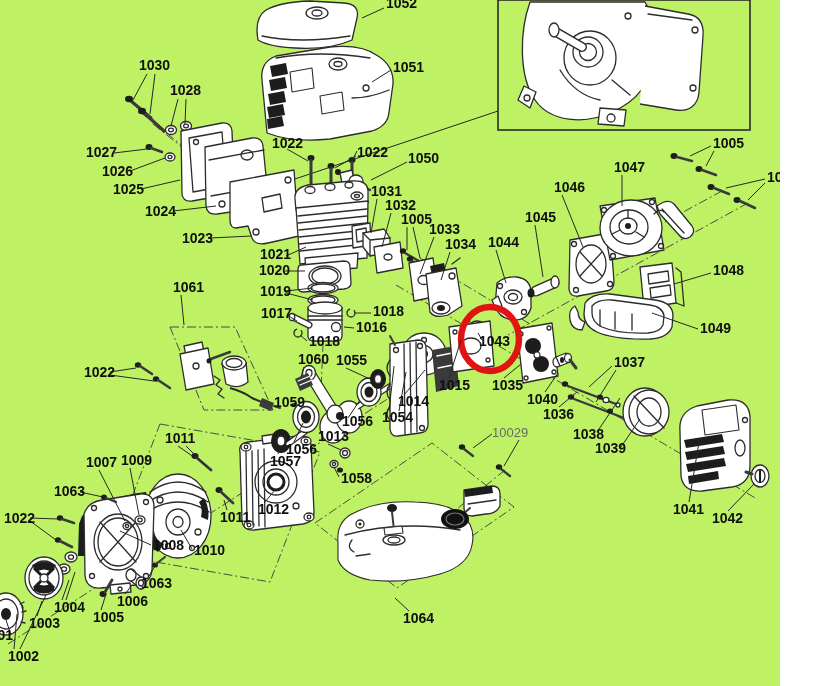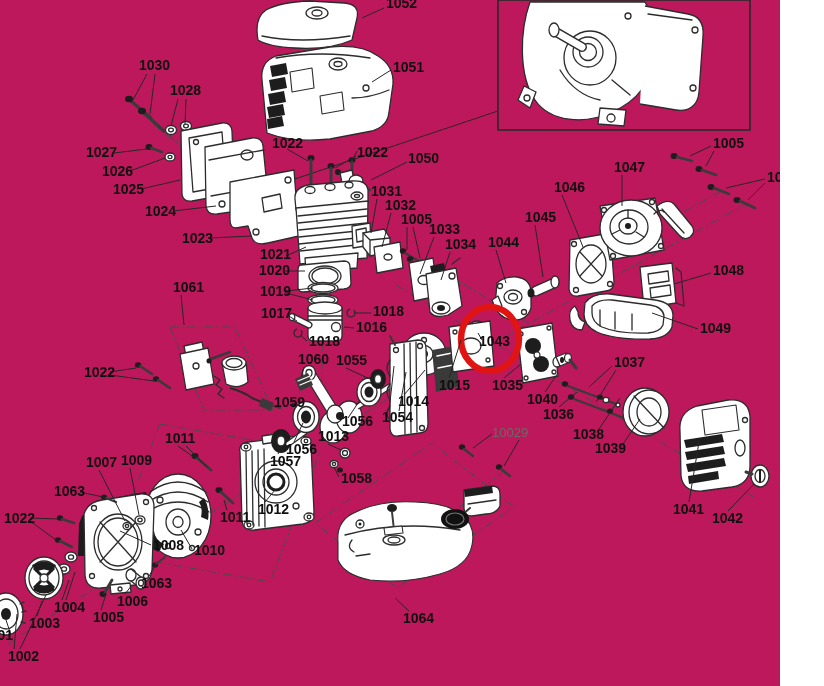"1052" #stage { background: #be185d -> #bef264 }
